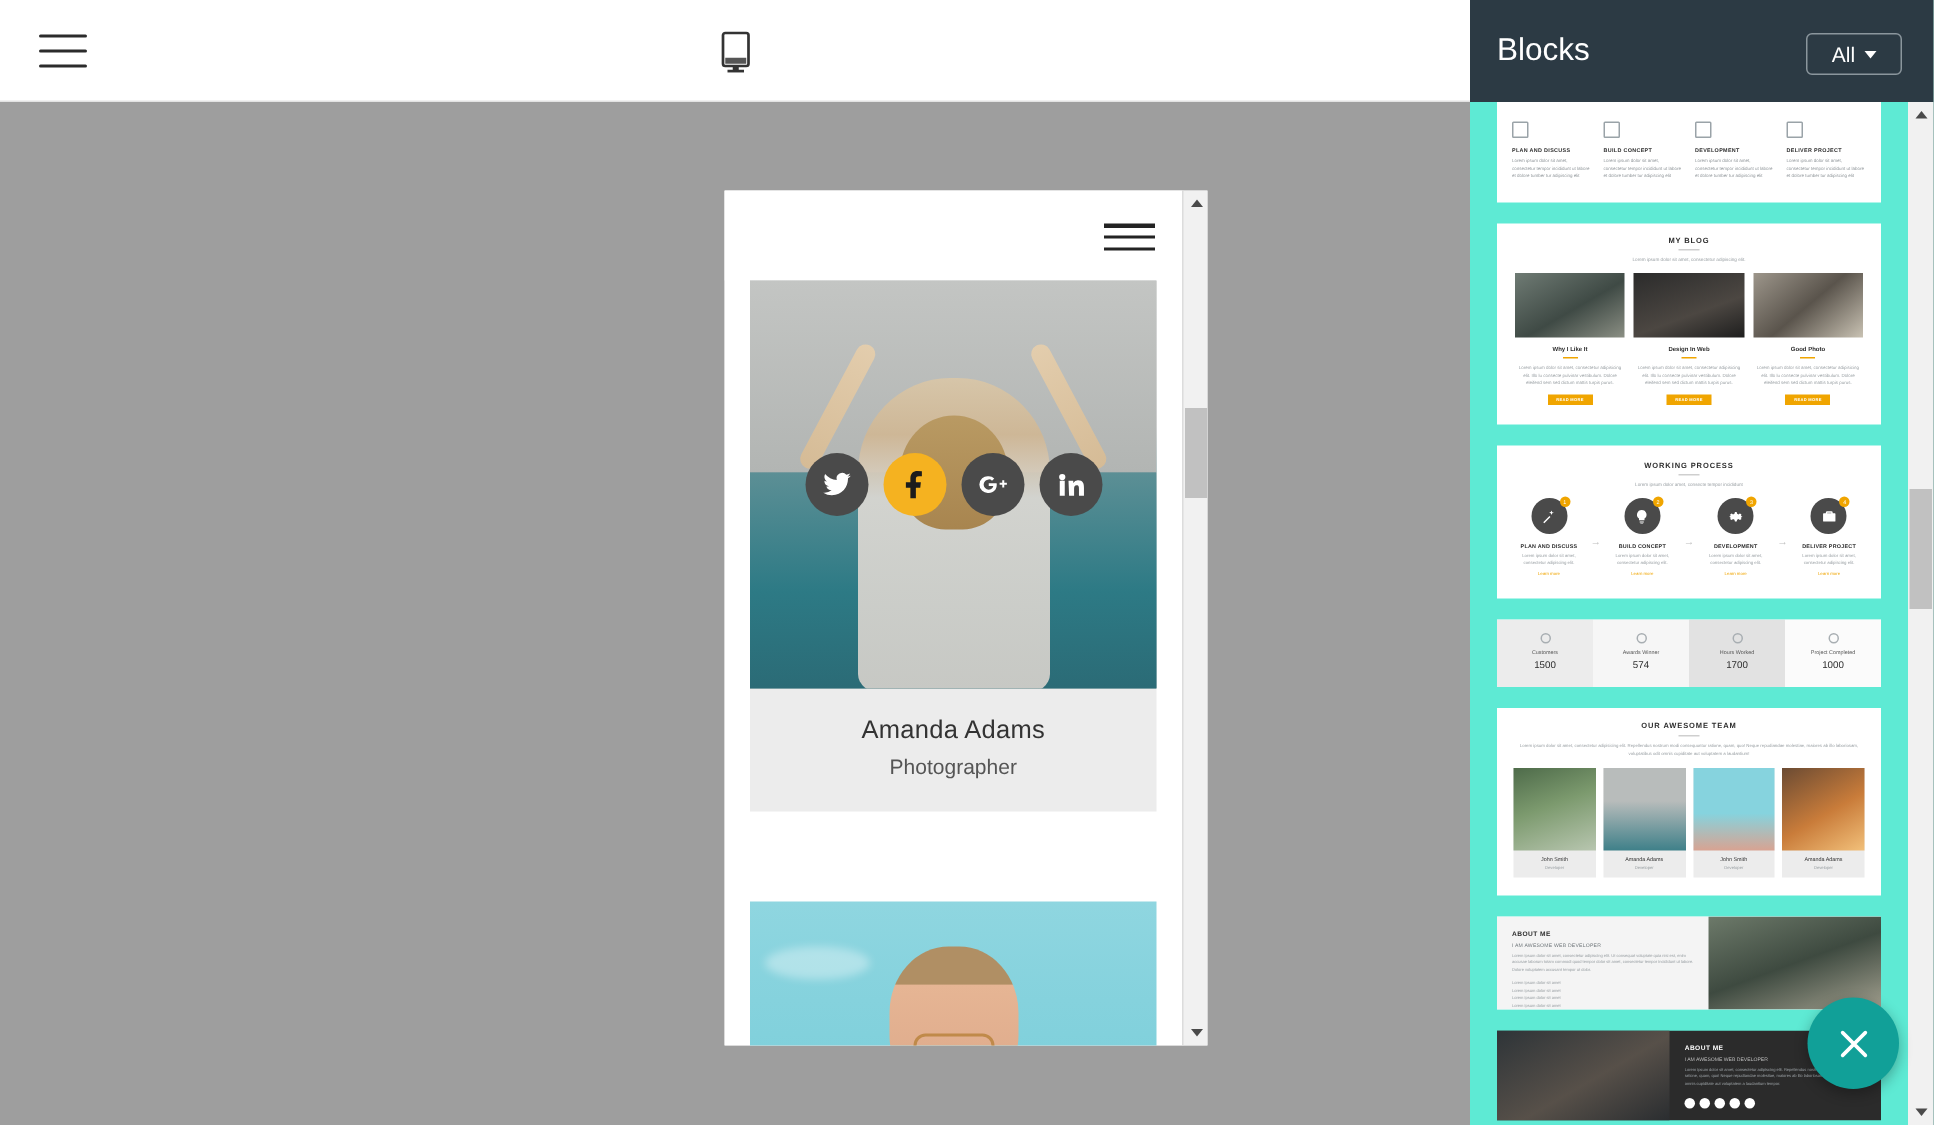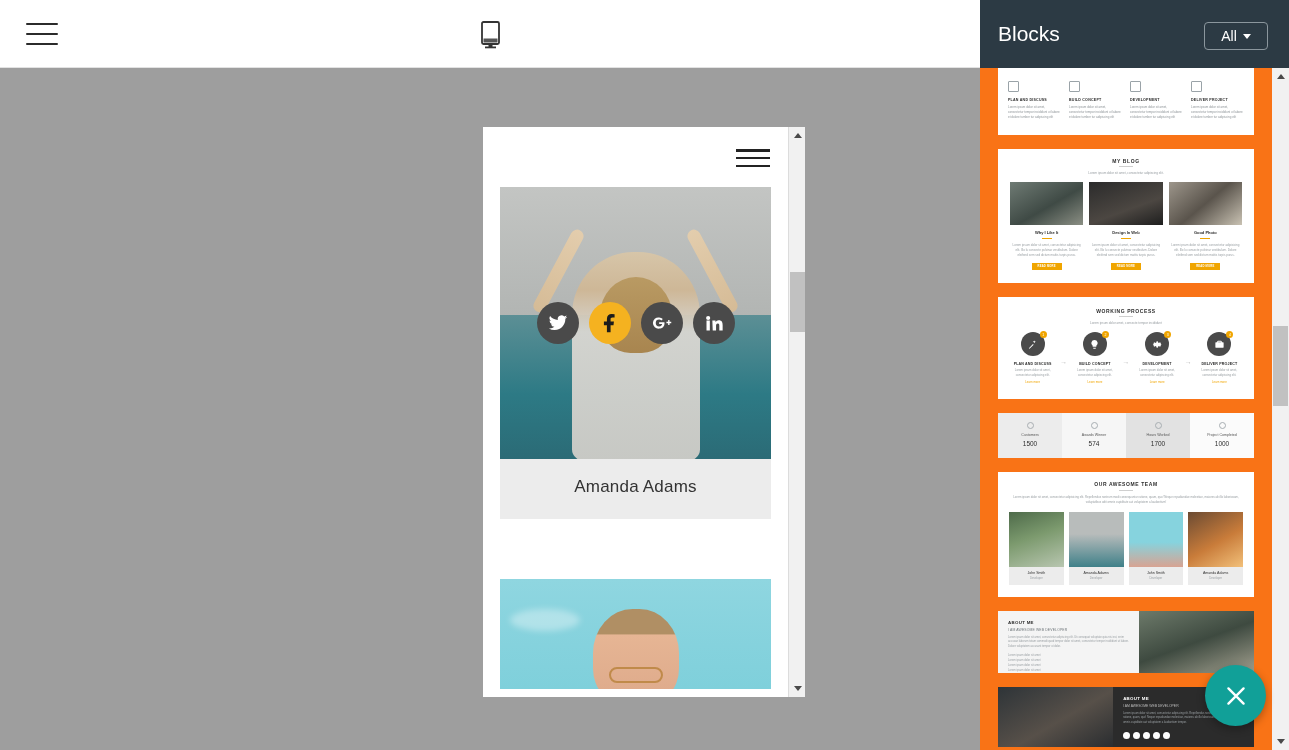"Blocks" .blocks-panel { background: #f97316 -> #5eead4 }
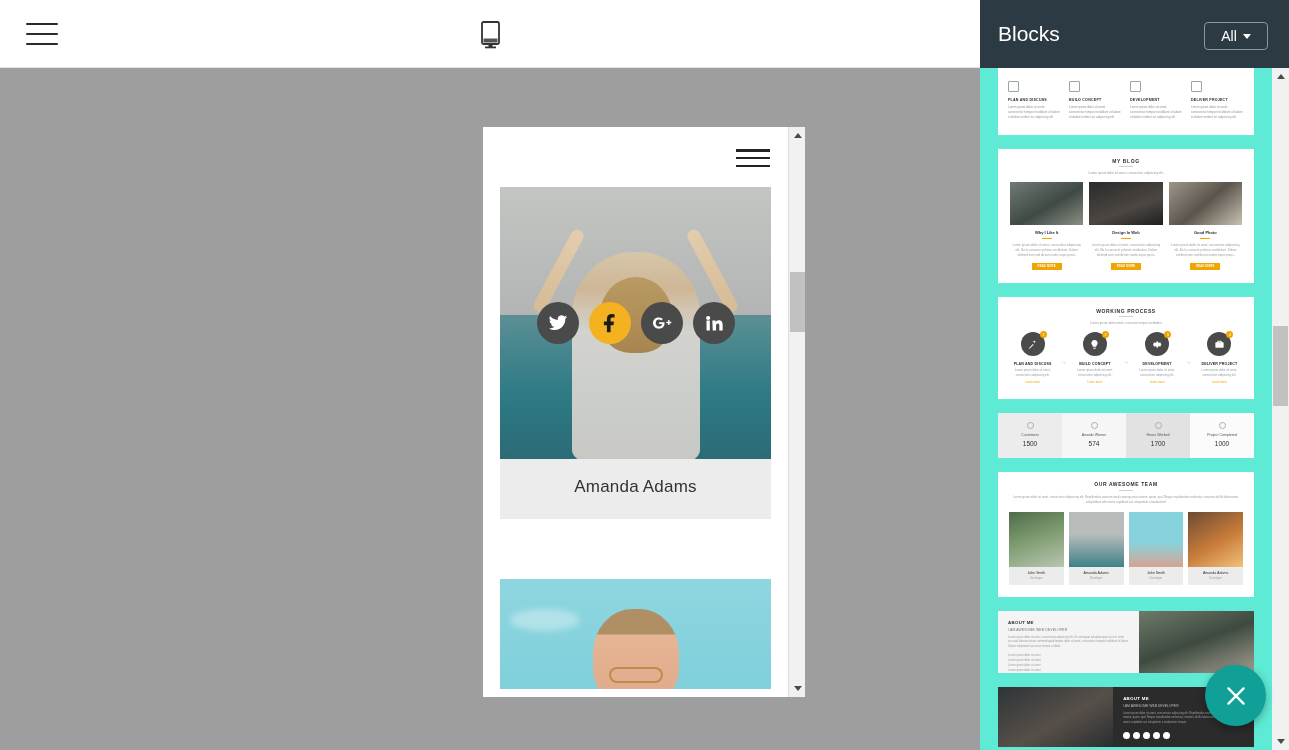"Photographer" div.card-role { html: none -> <div>Photographer</div> }
